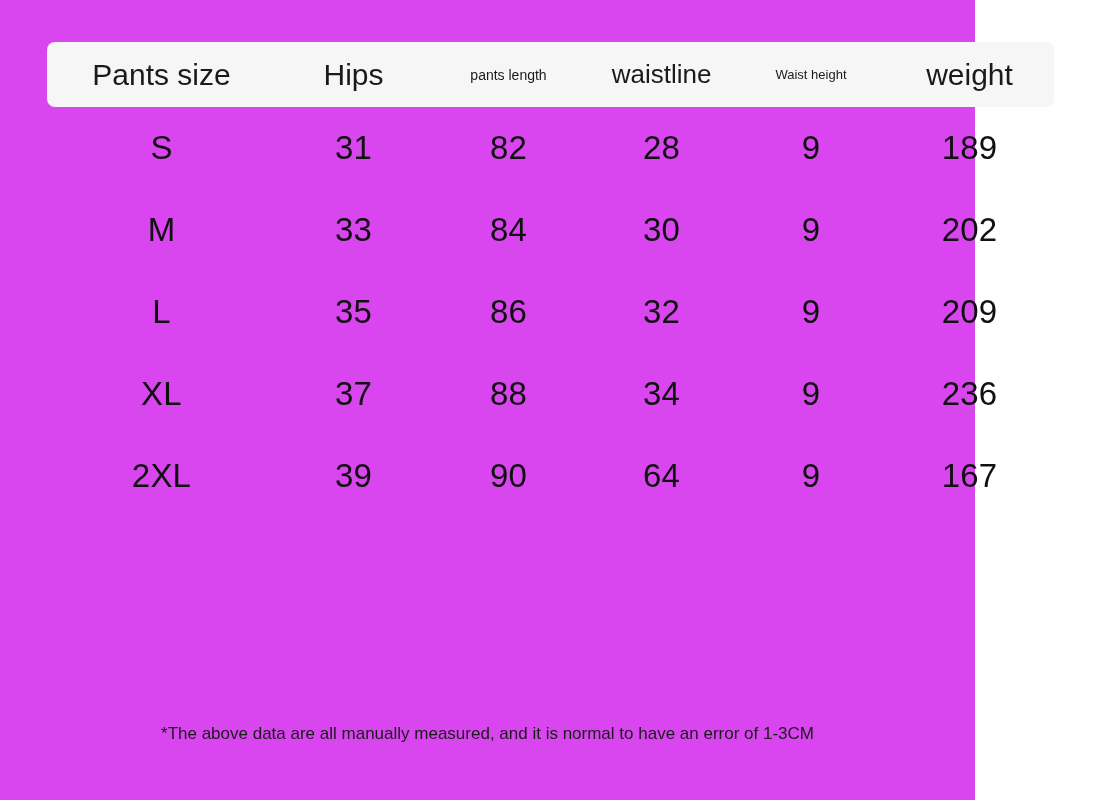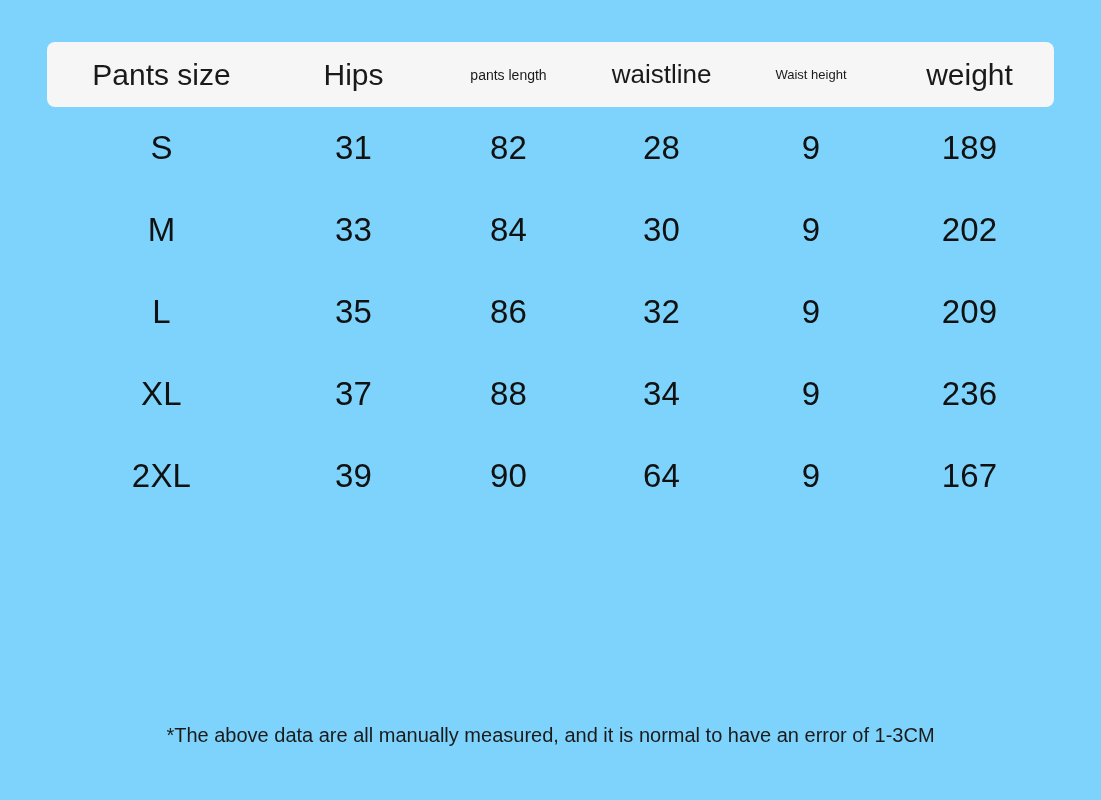"Pants size" .sheet { background: #7dd3fc -> #d946ef; width: 1101px -> 975px }
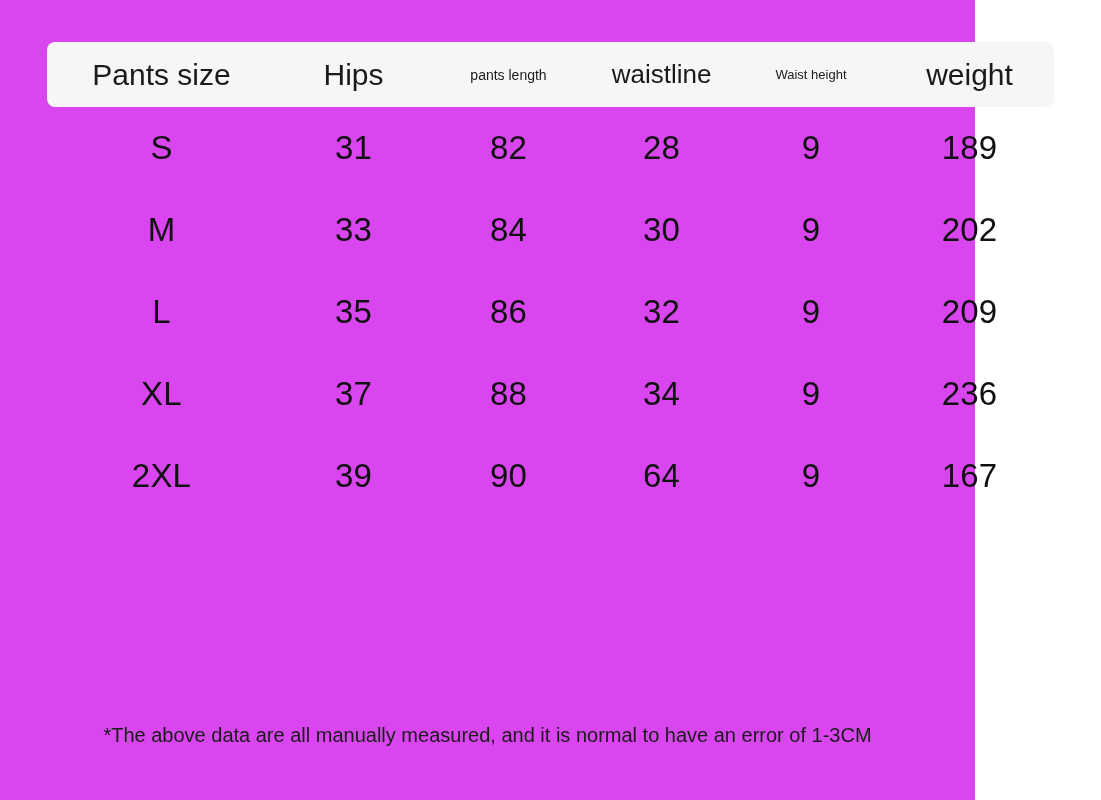"*The above data are all" .note { font-size: 20px -> 17px }
